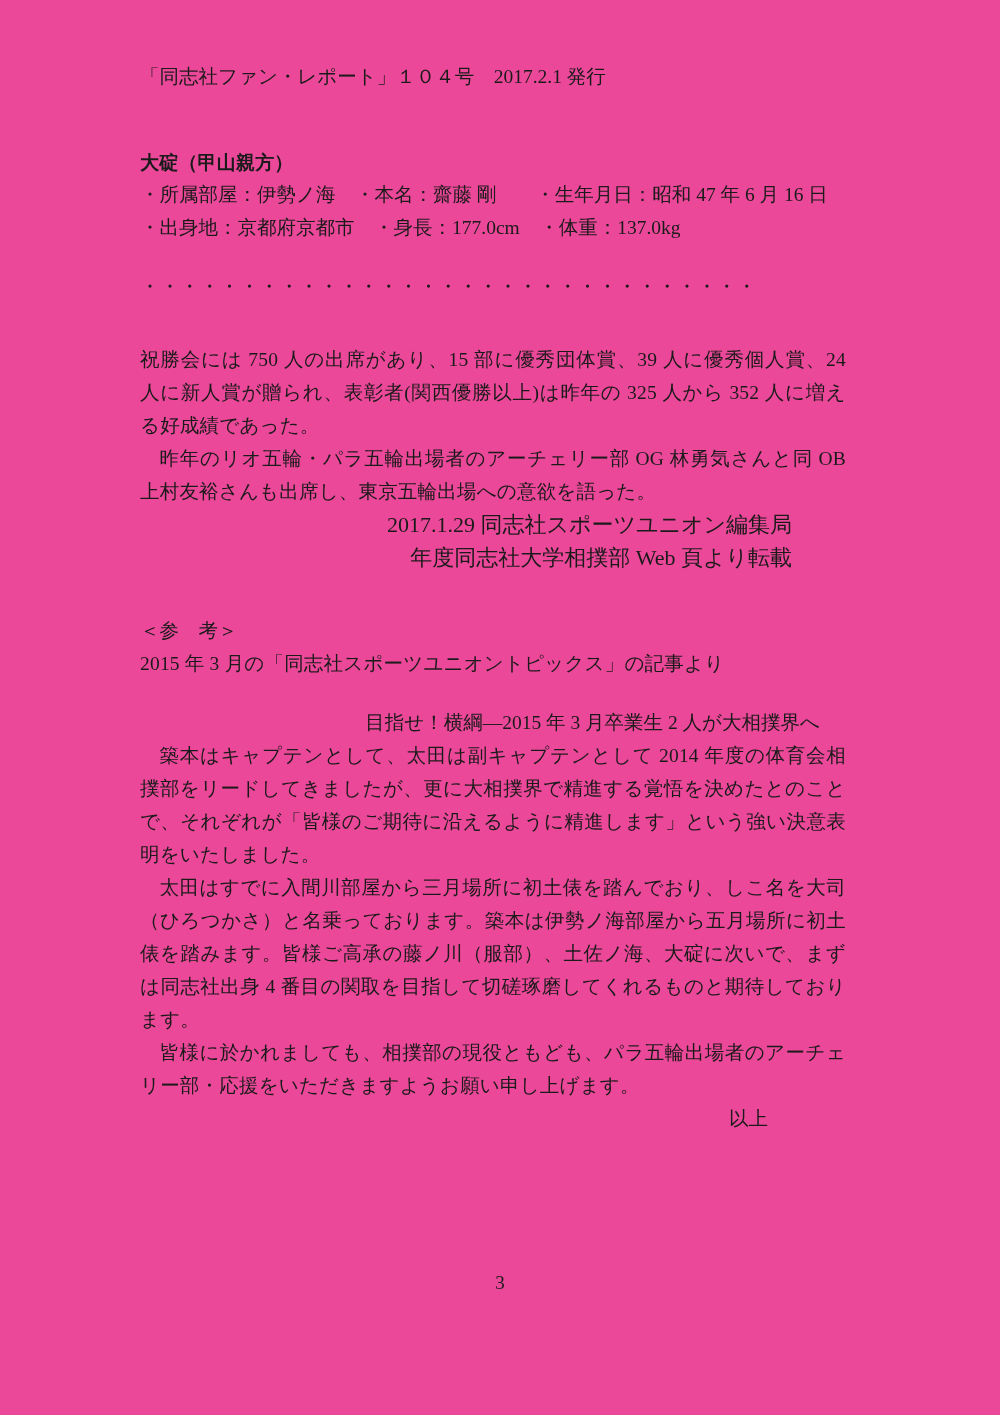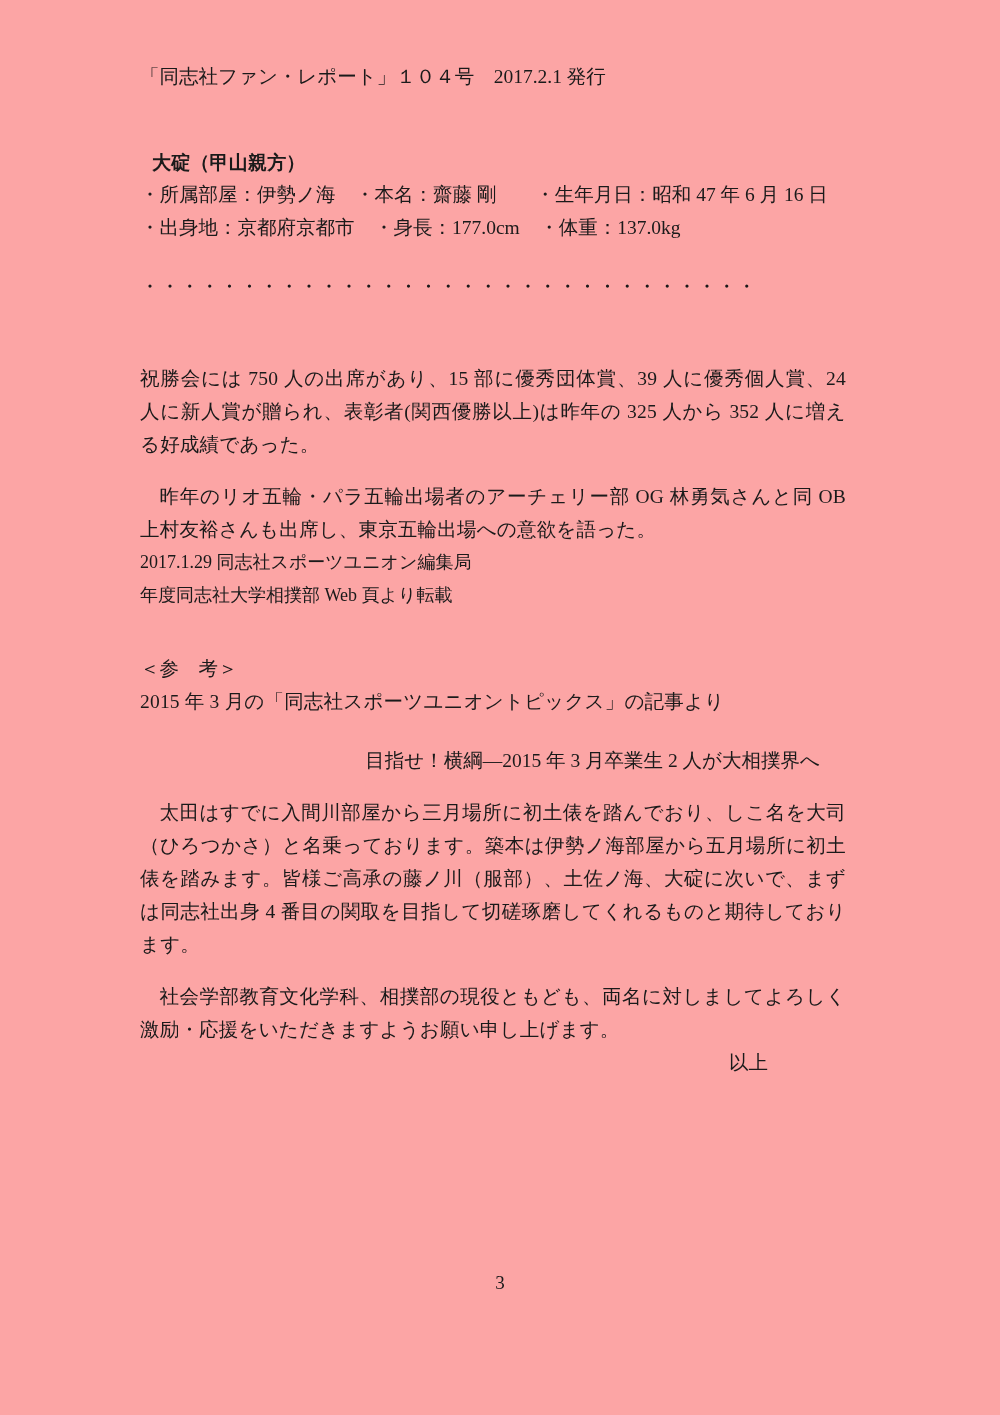"「同志社ファン・レポート」１０４号 2017.2.1 発行" .page { background: #fca5a5 -> #ec4899 }
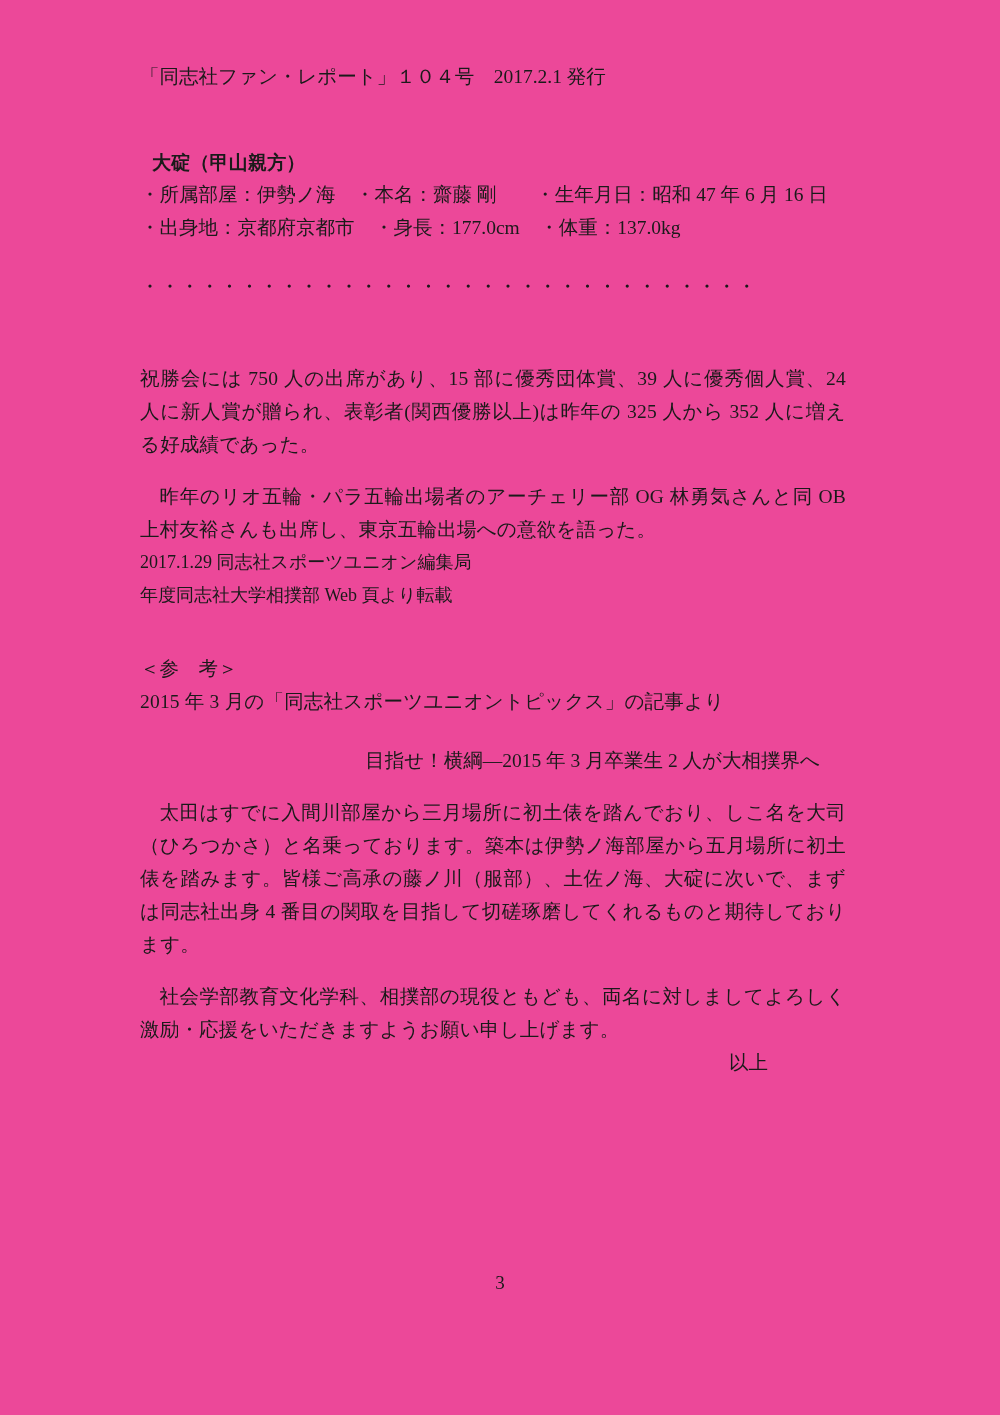"大碇（甲山親方）" .profile-name { margin-left: 12px -> none }
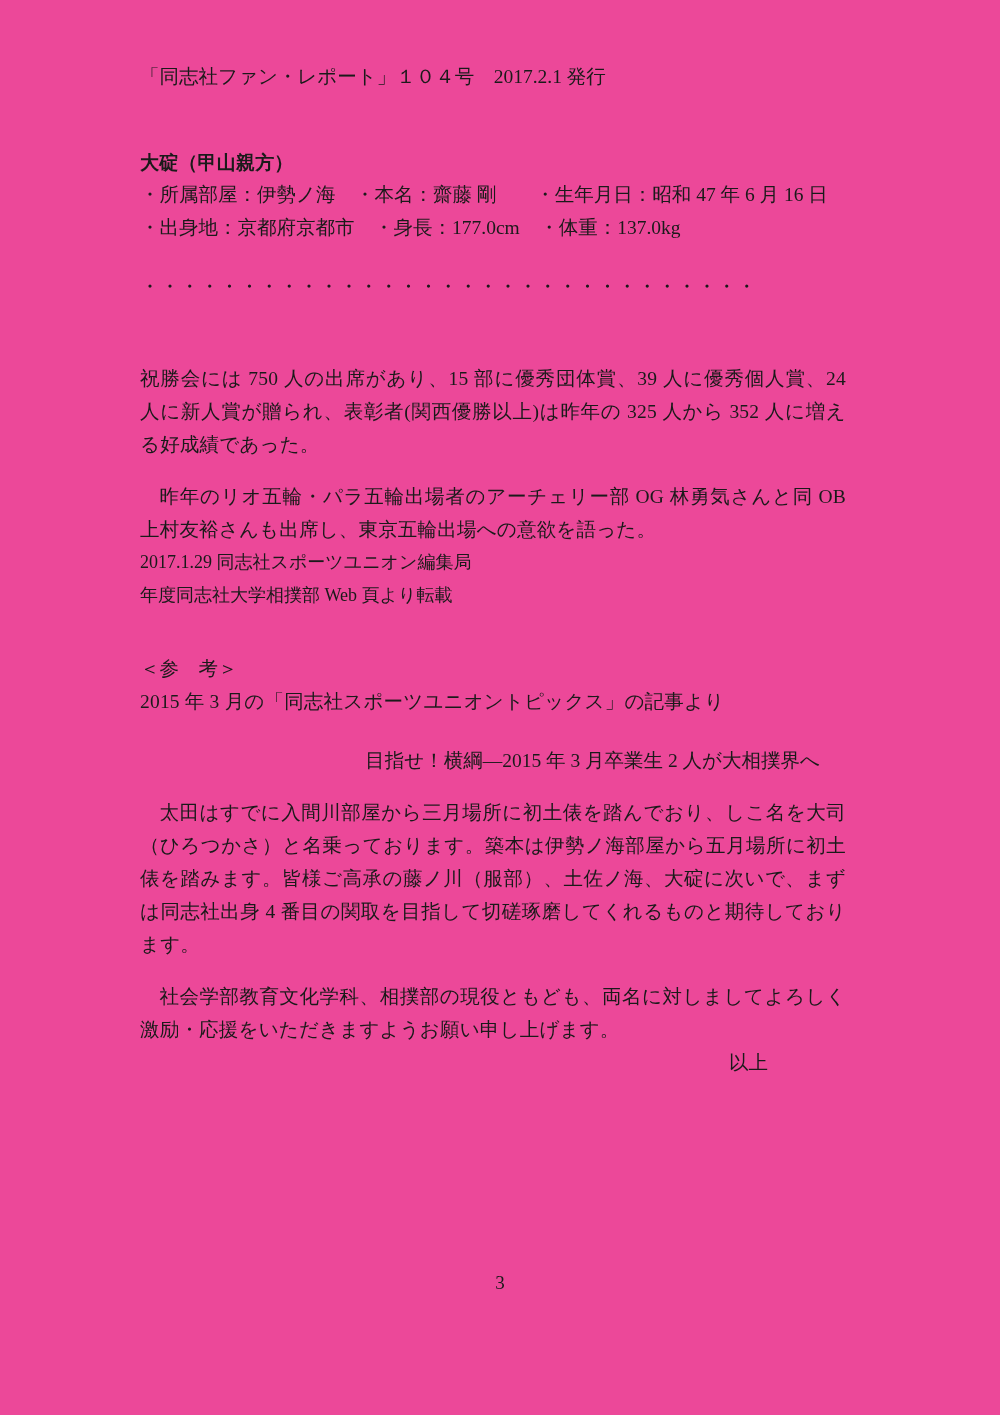"祝勝会には 750 人の出席があり、15 部に優秀団体賞、39" .para { margin-top: 19px -> none }
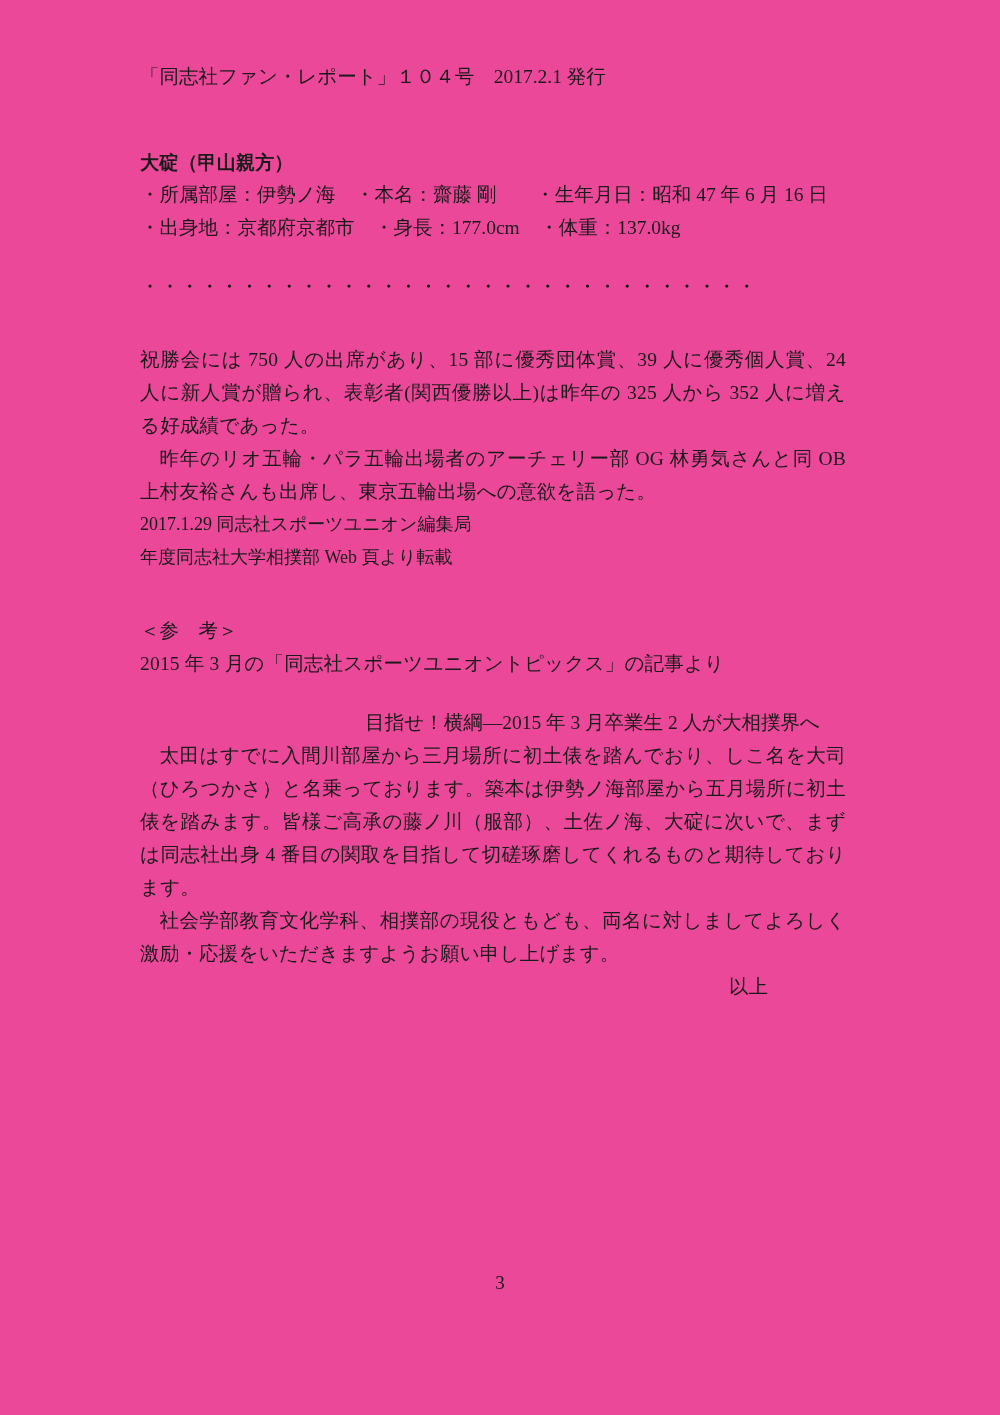"2017.1.29 同志社スポーツユニオン編集局" .signature { font-size: 18px -> 22px; text-align: none -> right }
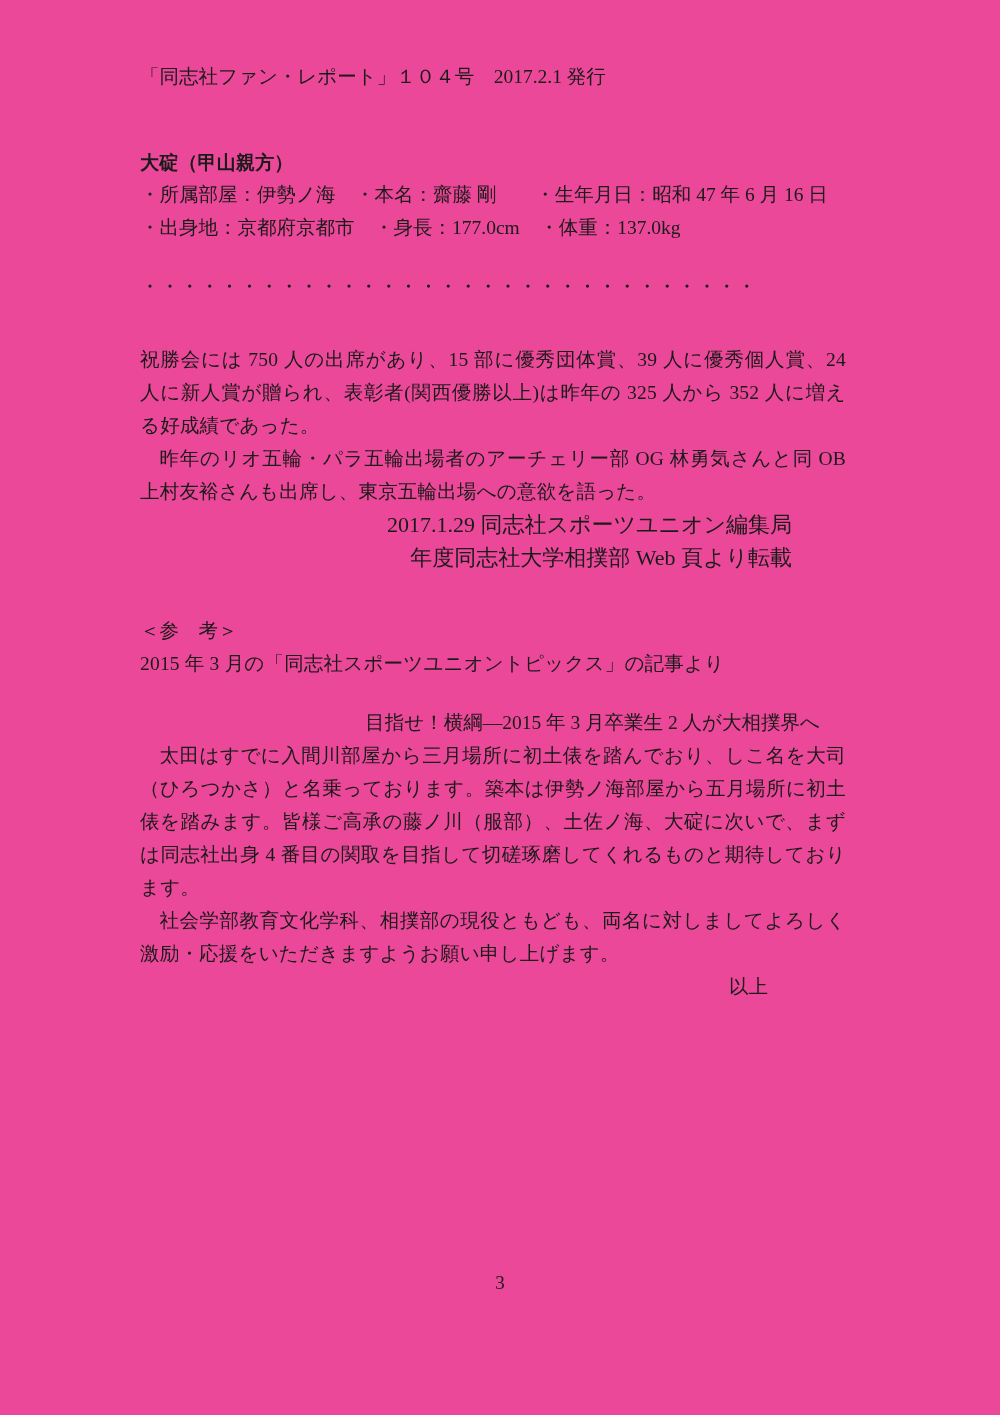"築本はキャプテンとして、太田は副キャプテンとして 2014" div.para { html: none -> <div>築本はキャプテンとして、太田は副キャプテンとして 2014 年度の体育会相撲部をリードしてきましたが、更に大相撲界で精進する覚悟を決めたとのことで、それぞれが「皆様のご期待に沿えるように精進します」という強い決意表明をいたしました。</div> }
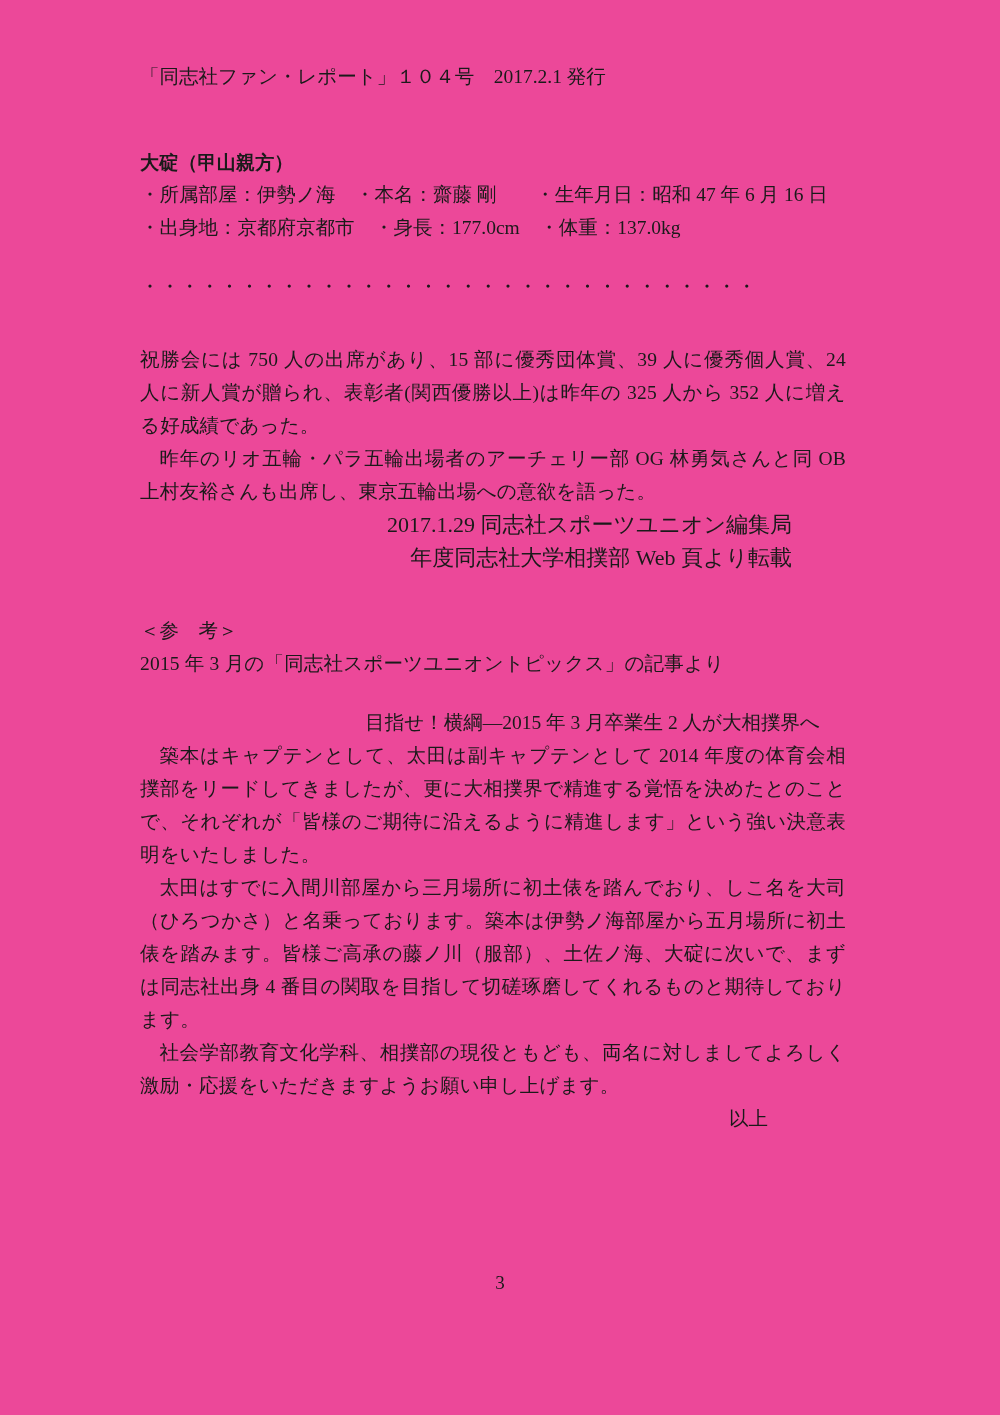"社会学部教育文化学科、相撲部の現役ともども、両名に対しましてよろしく激励・応援を" div.para { text: 社会学部教育文化学科、相撲部の現役ともども、両名に対しましてよろしく激励 -> 皆様に於かれましても、相撲部の現役ともども、パラ五輪出場者のアーチェリー部 }
